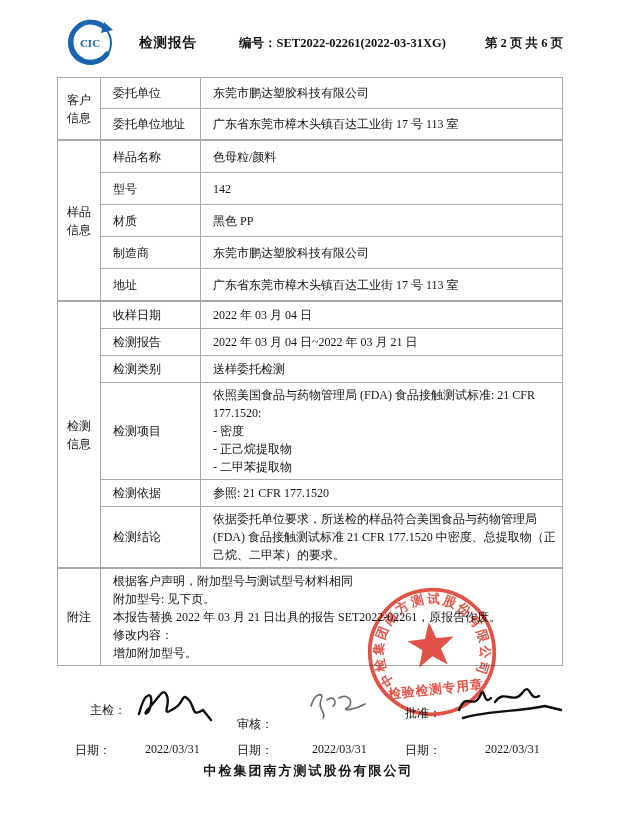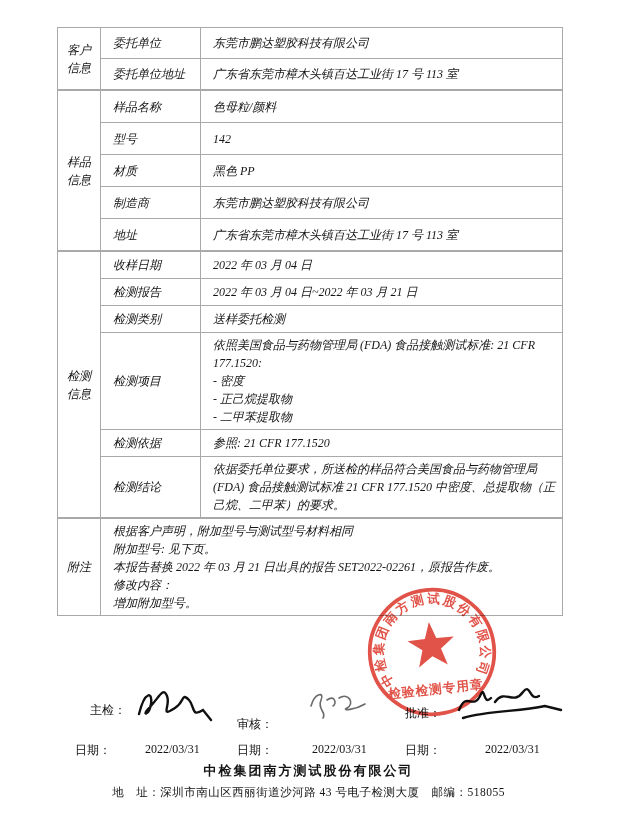"CIC" div.hdr { html: none -> <div> <svg> <circle></circle> <path></path> <polygon></polygon> <text>CIC</text> </svg> <span>检测报告</span> <span><span>编号：</span><span>SET2022-02261(2022-03-31XG)</span></span> <span>第 2 页 共 6 页</span> </div> }
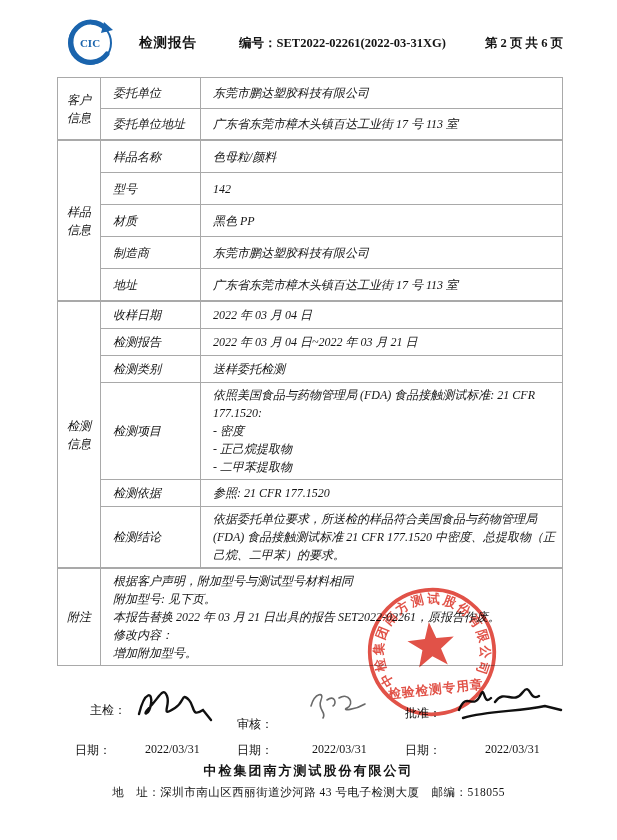"客户" .tbl td { font-style: italic -> none }
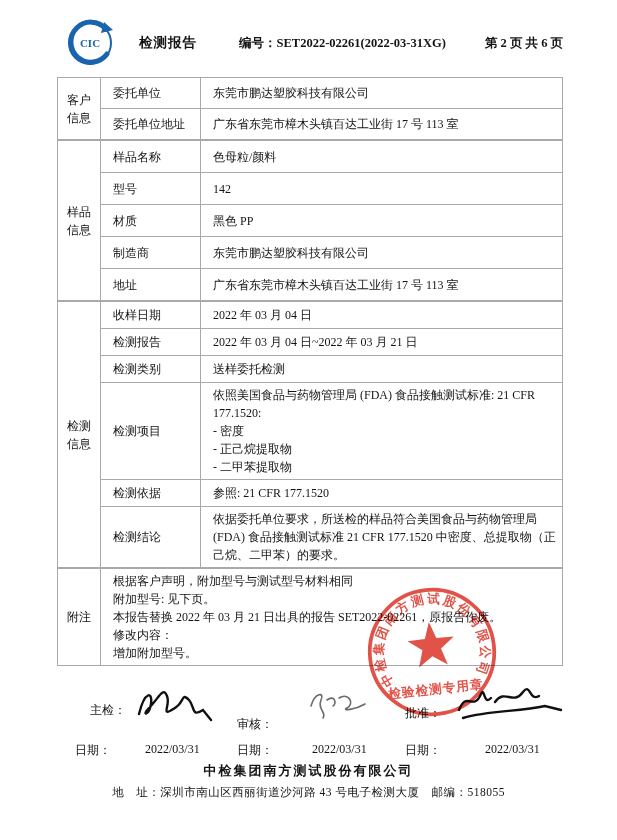"地 址：深圳市南山区西丽街道沙河路 43 号电子检测大厦 邮编：518055" div.f-line { html: <div>地 址：深圳市南山区西丽街道沙河路 43 号电子检测大厦 邮编：518055</div> -> none }
